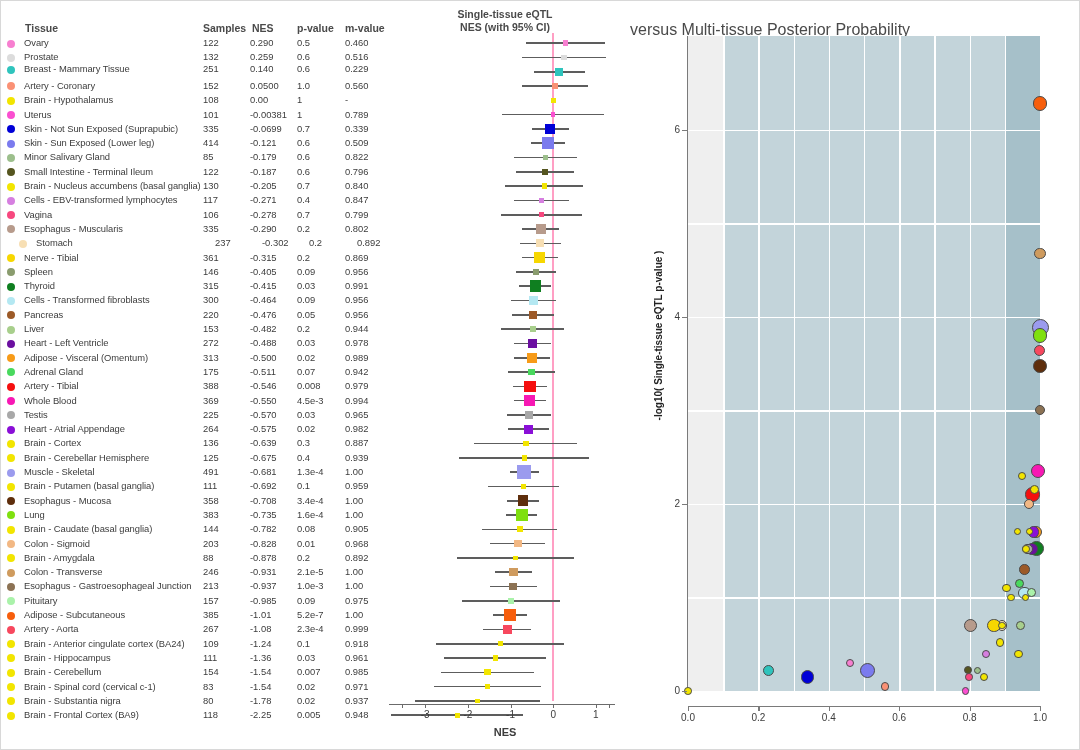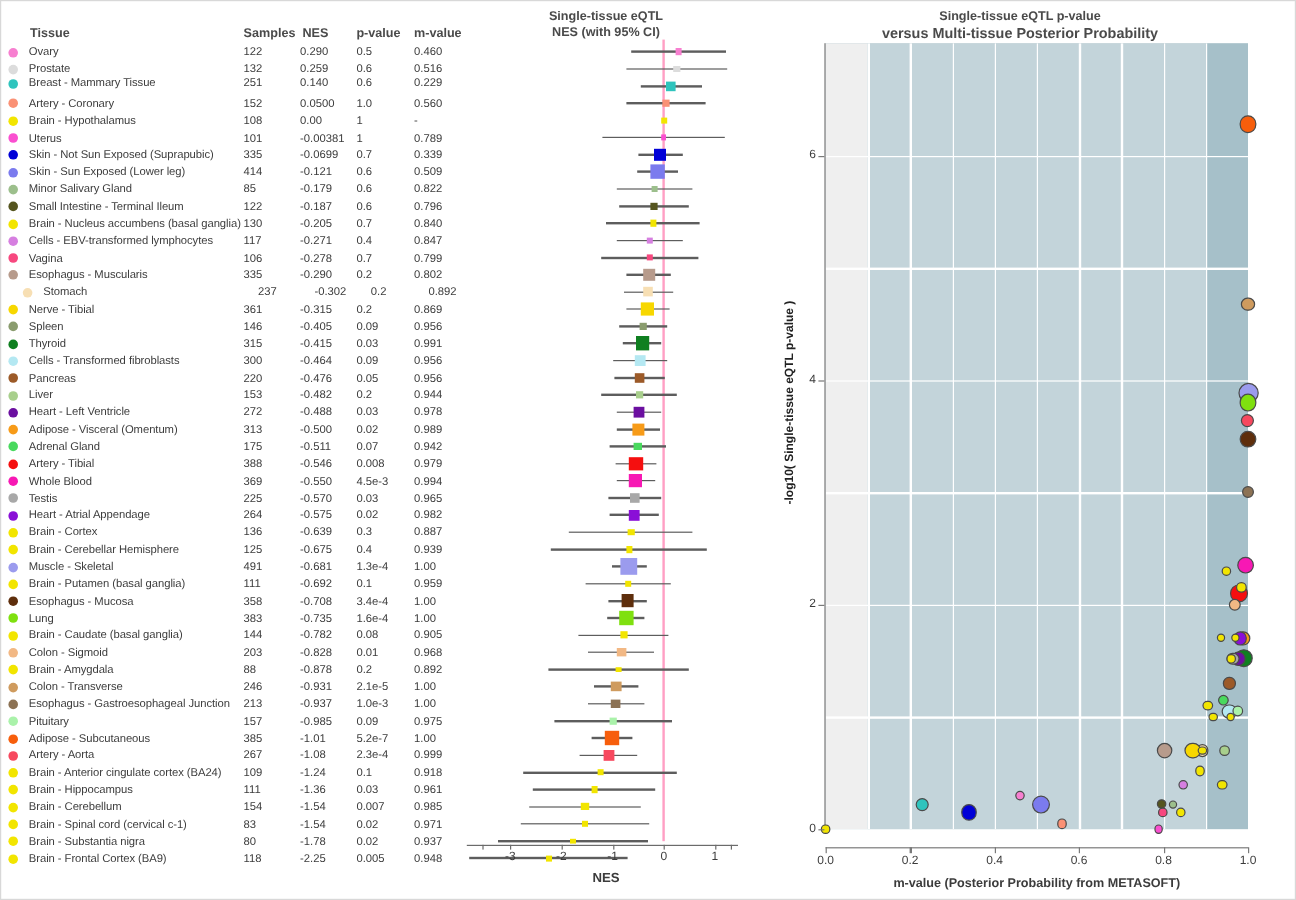"Single-tissue eQTL p-value" div { html: <div>Single-tissue eQTL p-value</div> -> none }
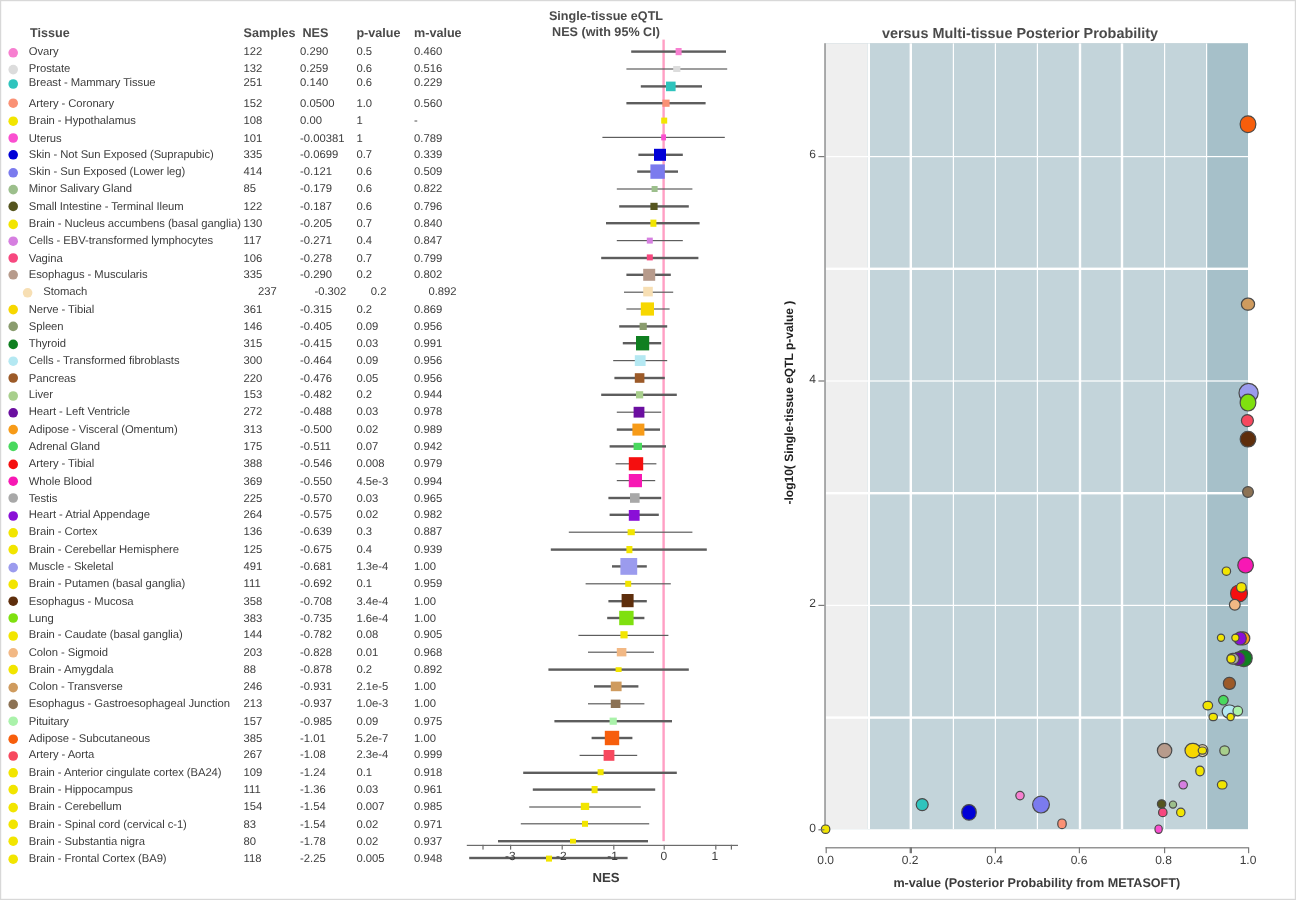"versus Multi-tissue Posterior" #scatter-title2 { font-size: 12px -> 16px; font-weight: bold -> normal; text-align: center -> none }
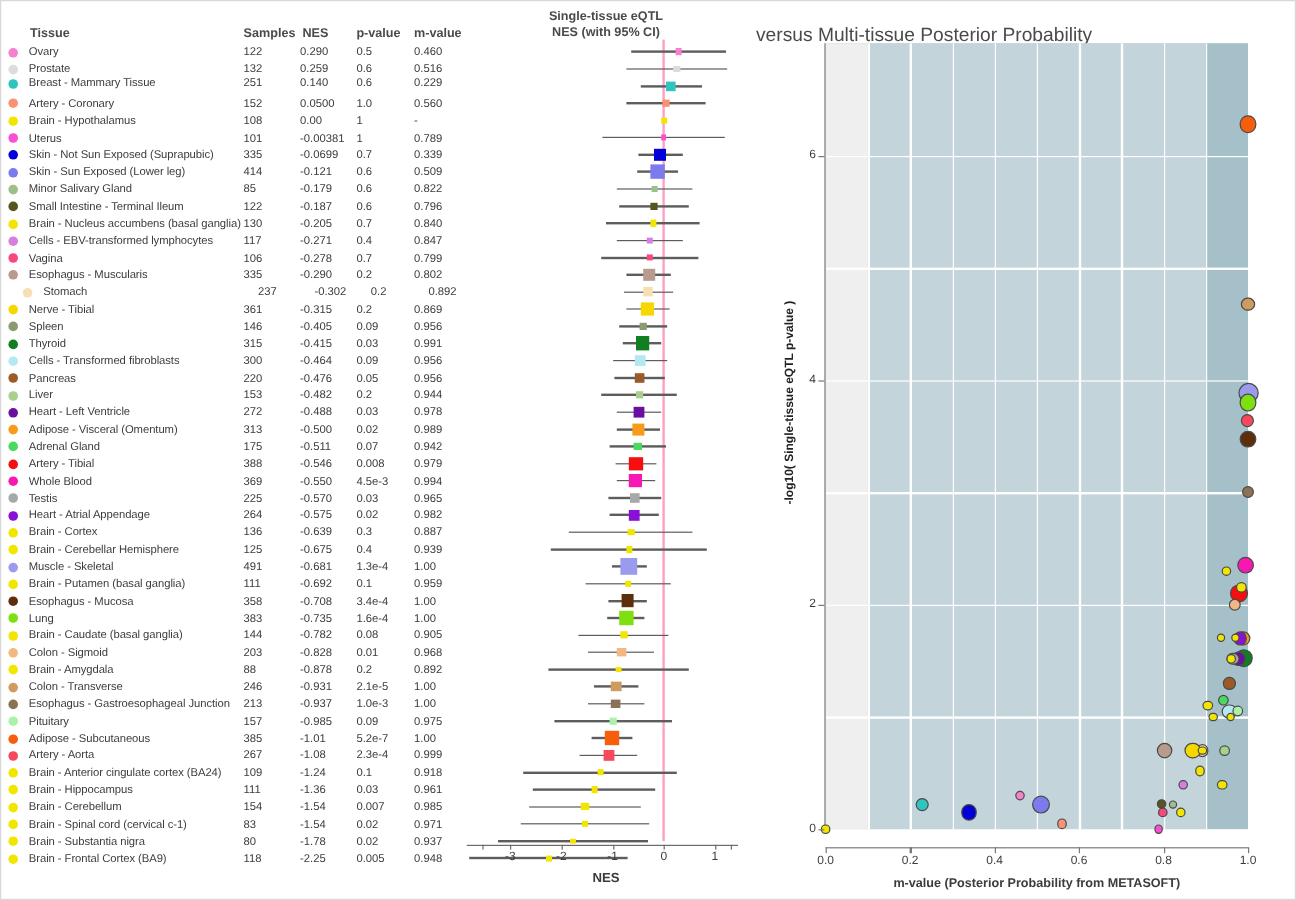"m-value (Posterior Probability from" div { html: <div>m-value (Posterior Probability from METASOFT)</div> -> none }
